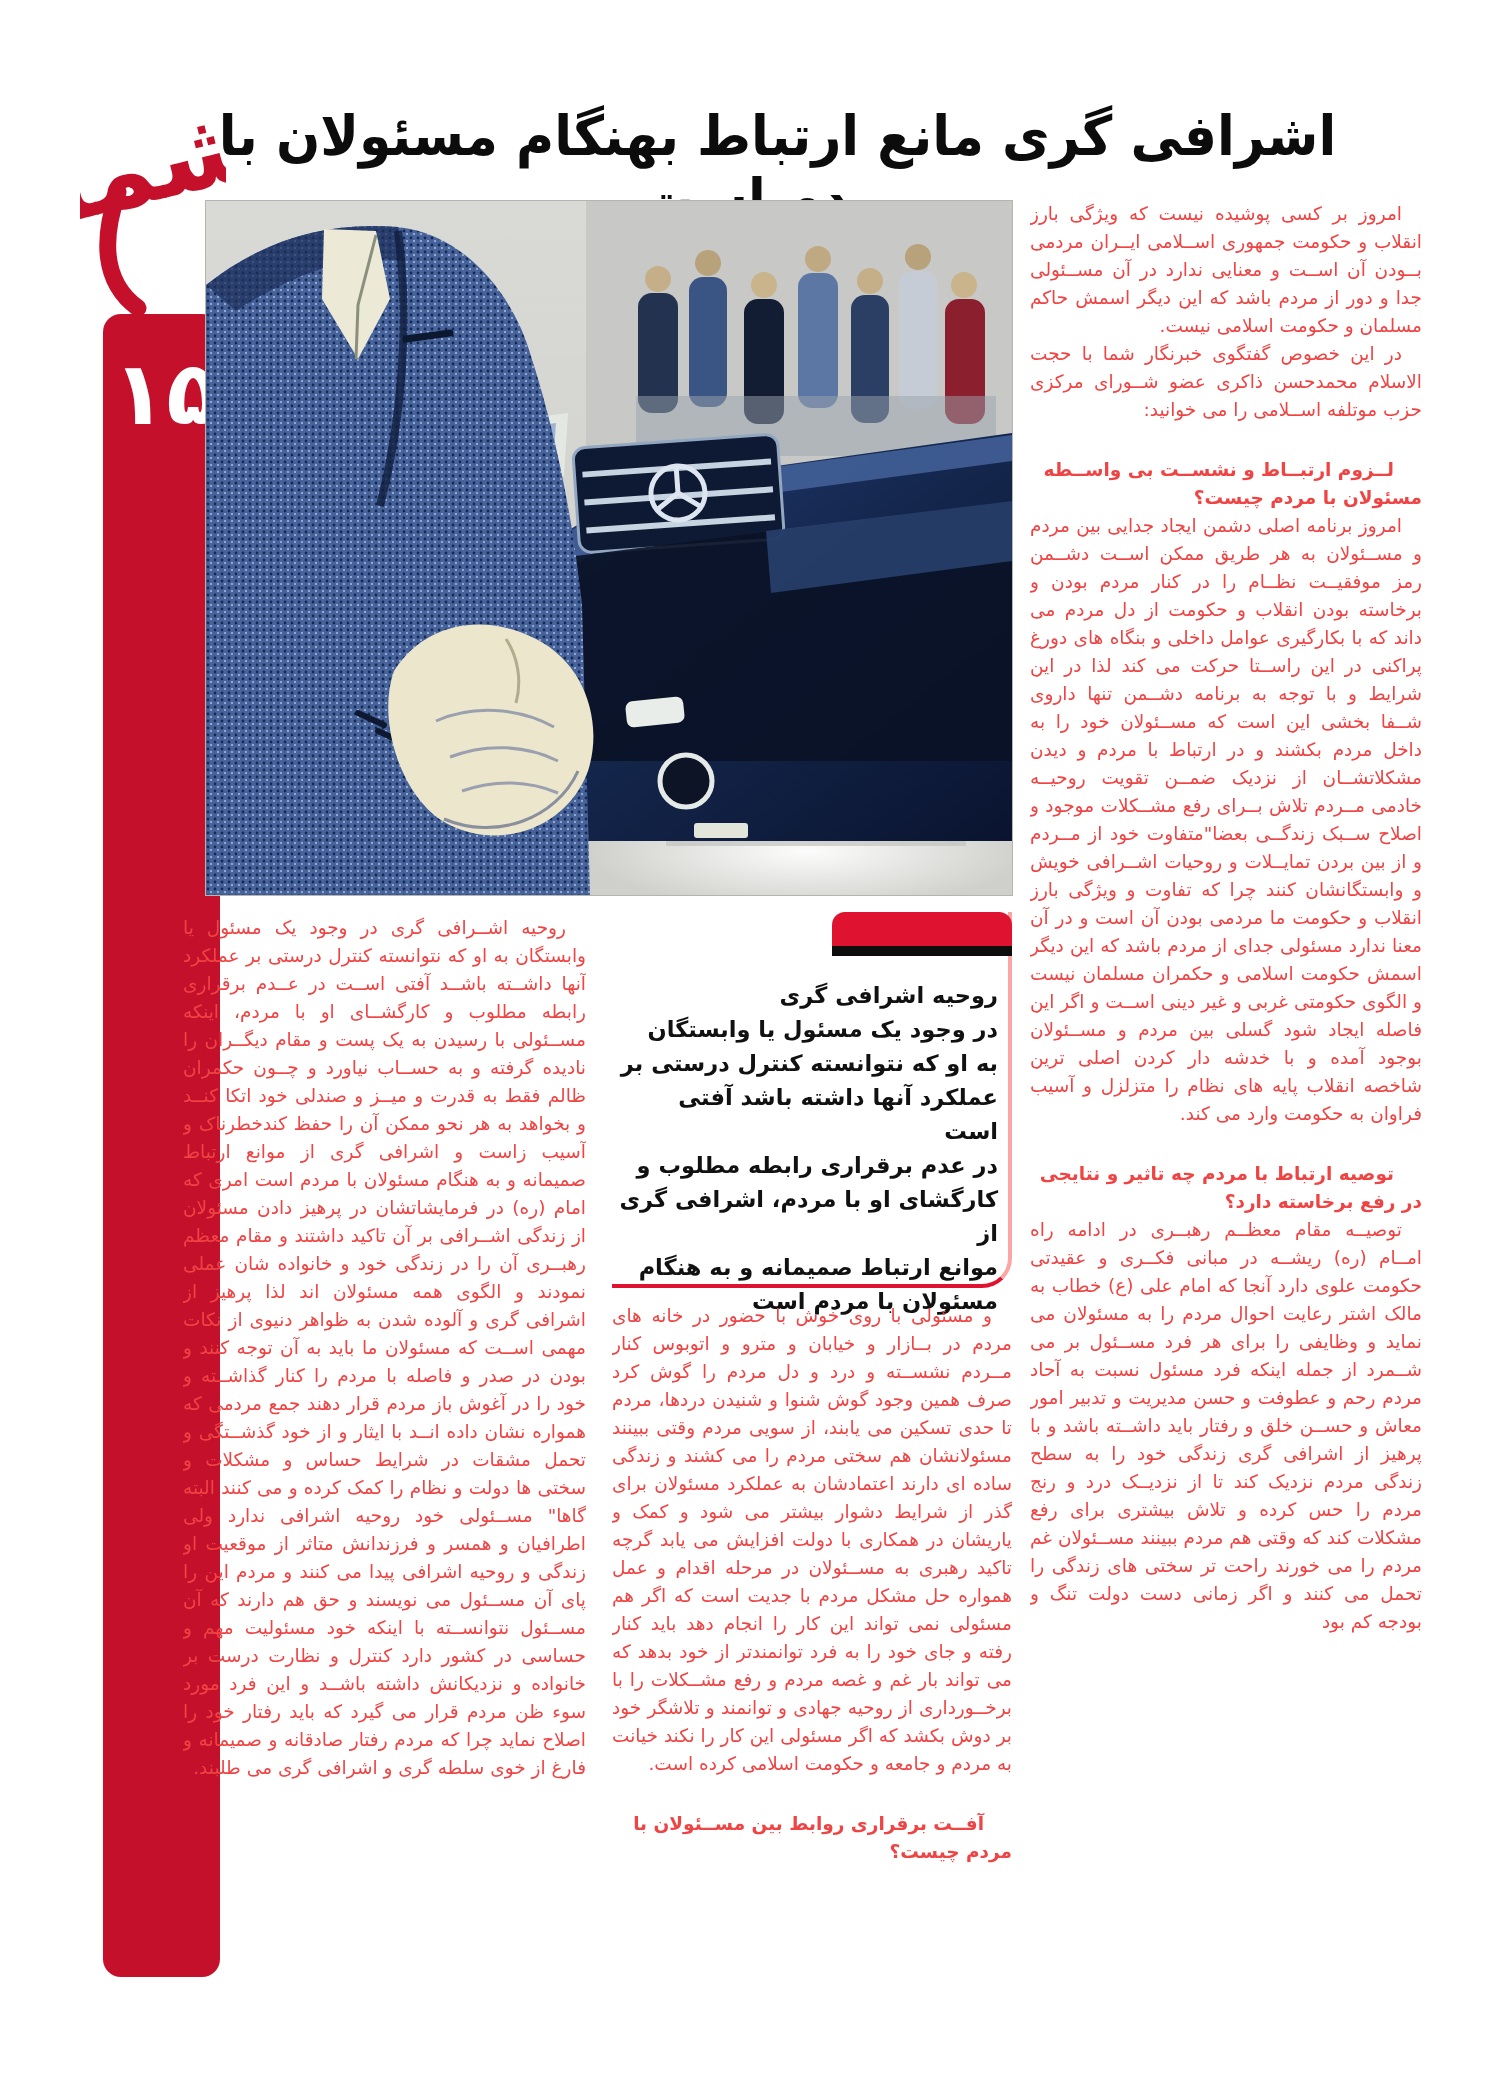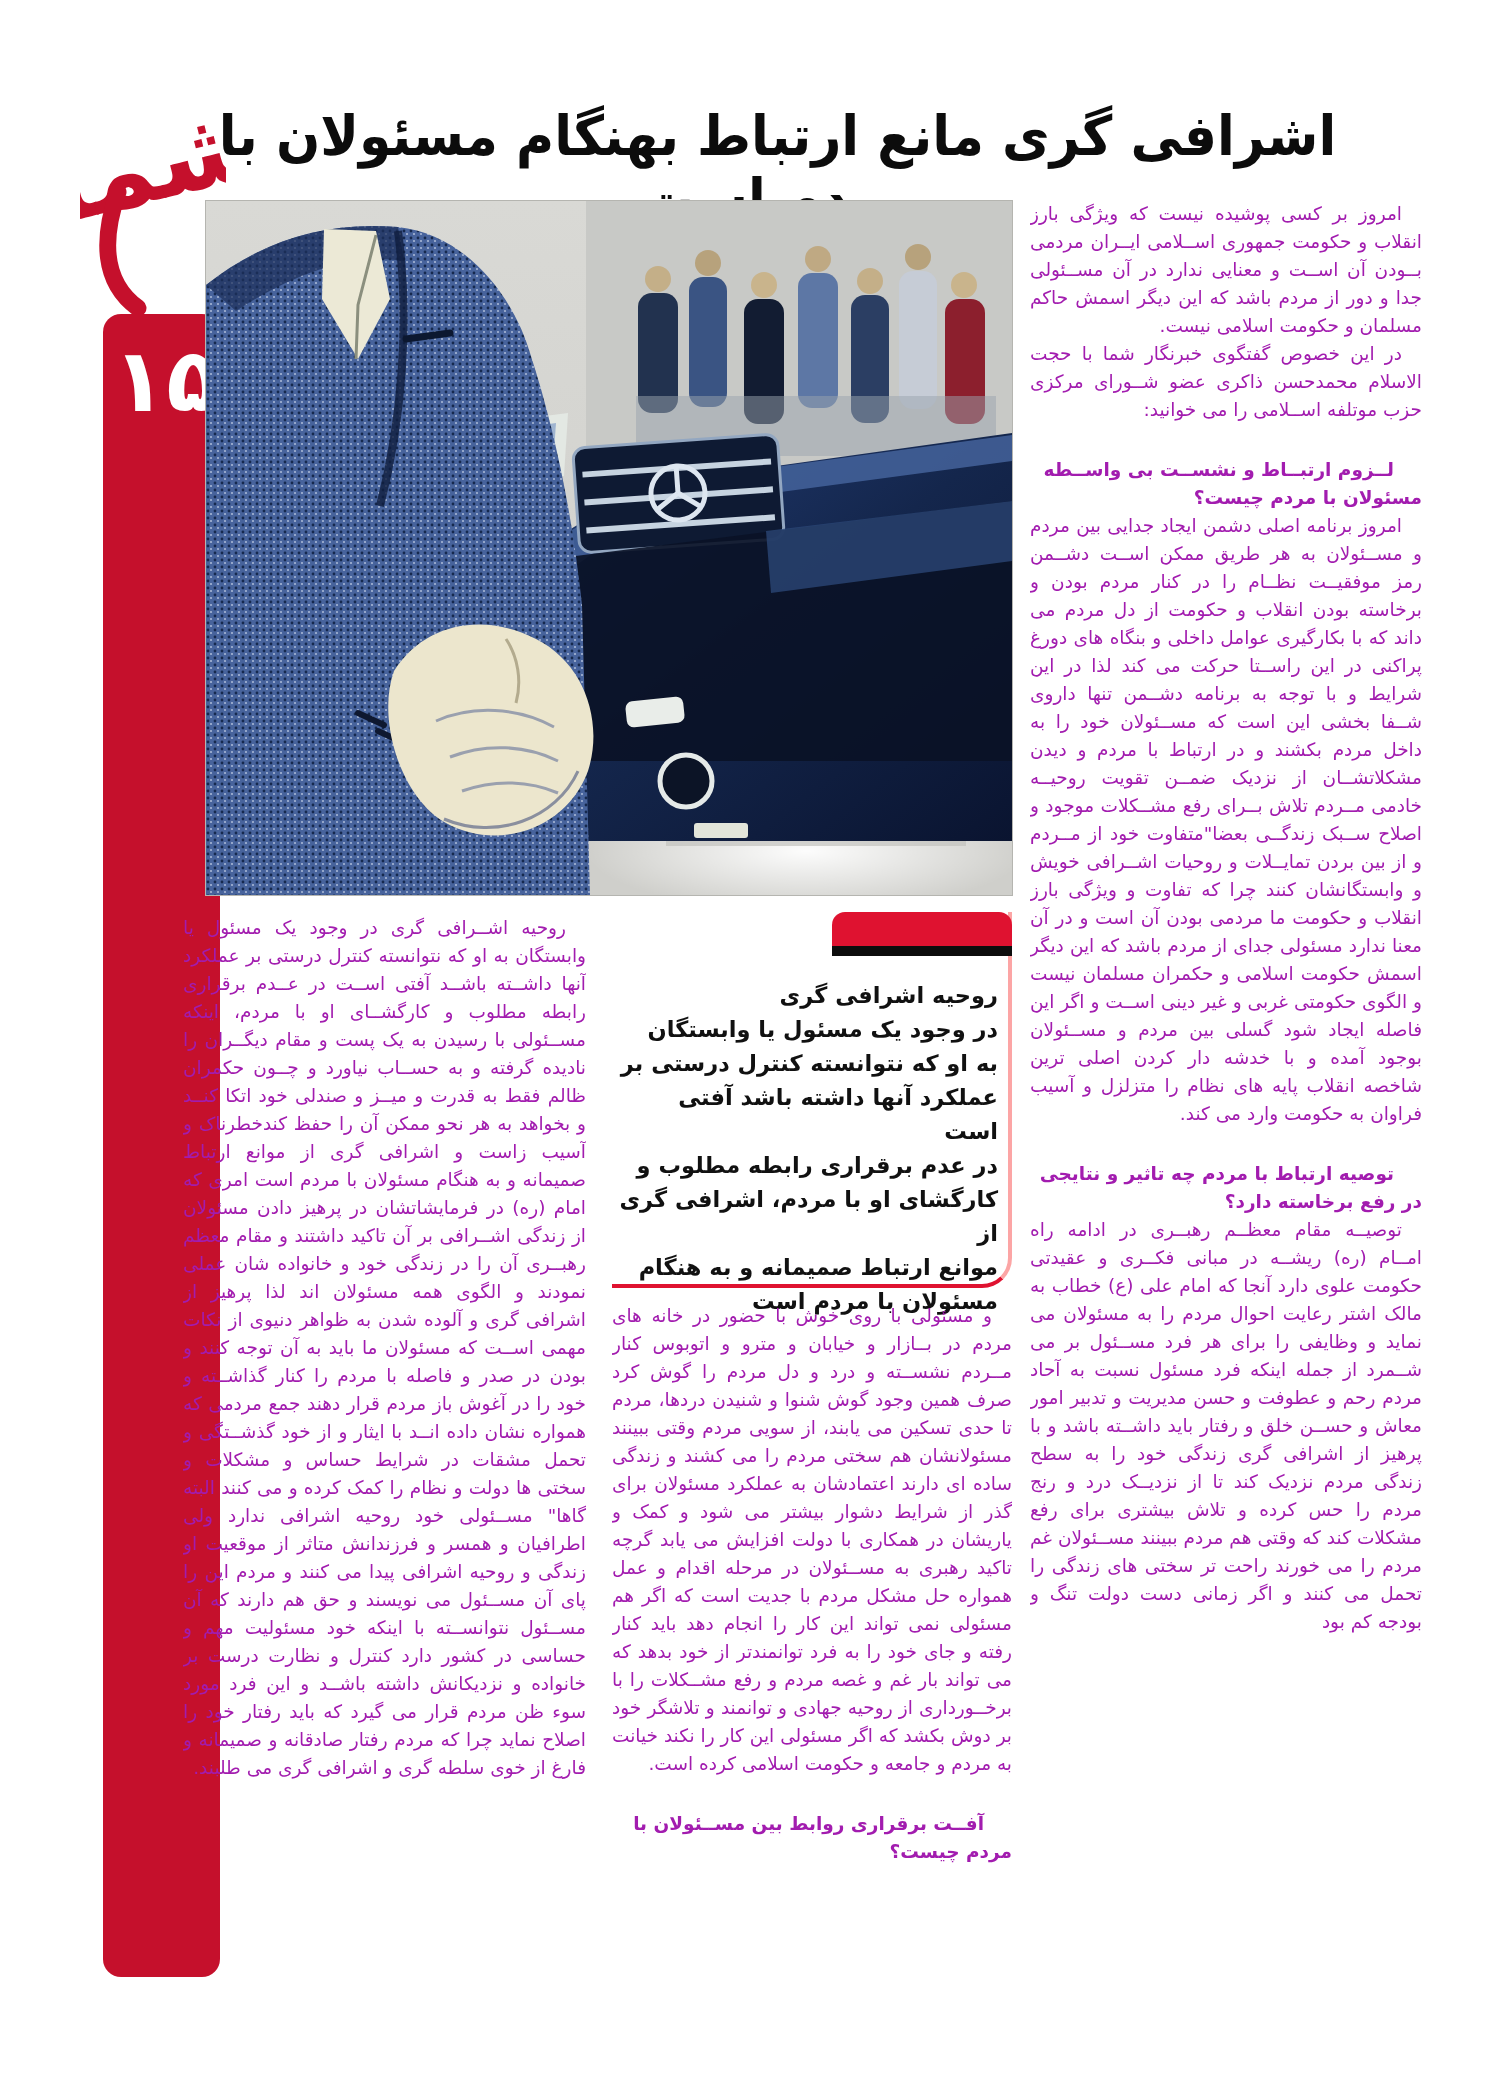"امروز بر کسی پوشیده نیست" .col { color: #a21caf -> #ef4444 }
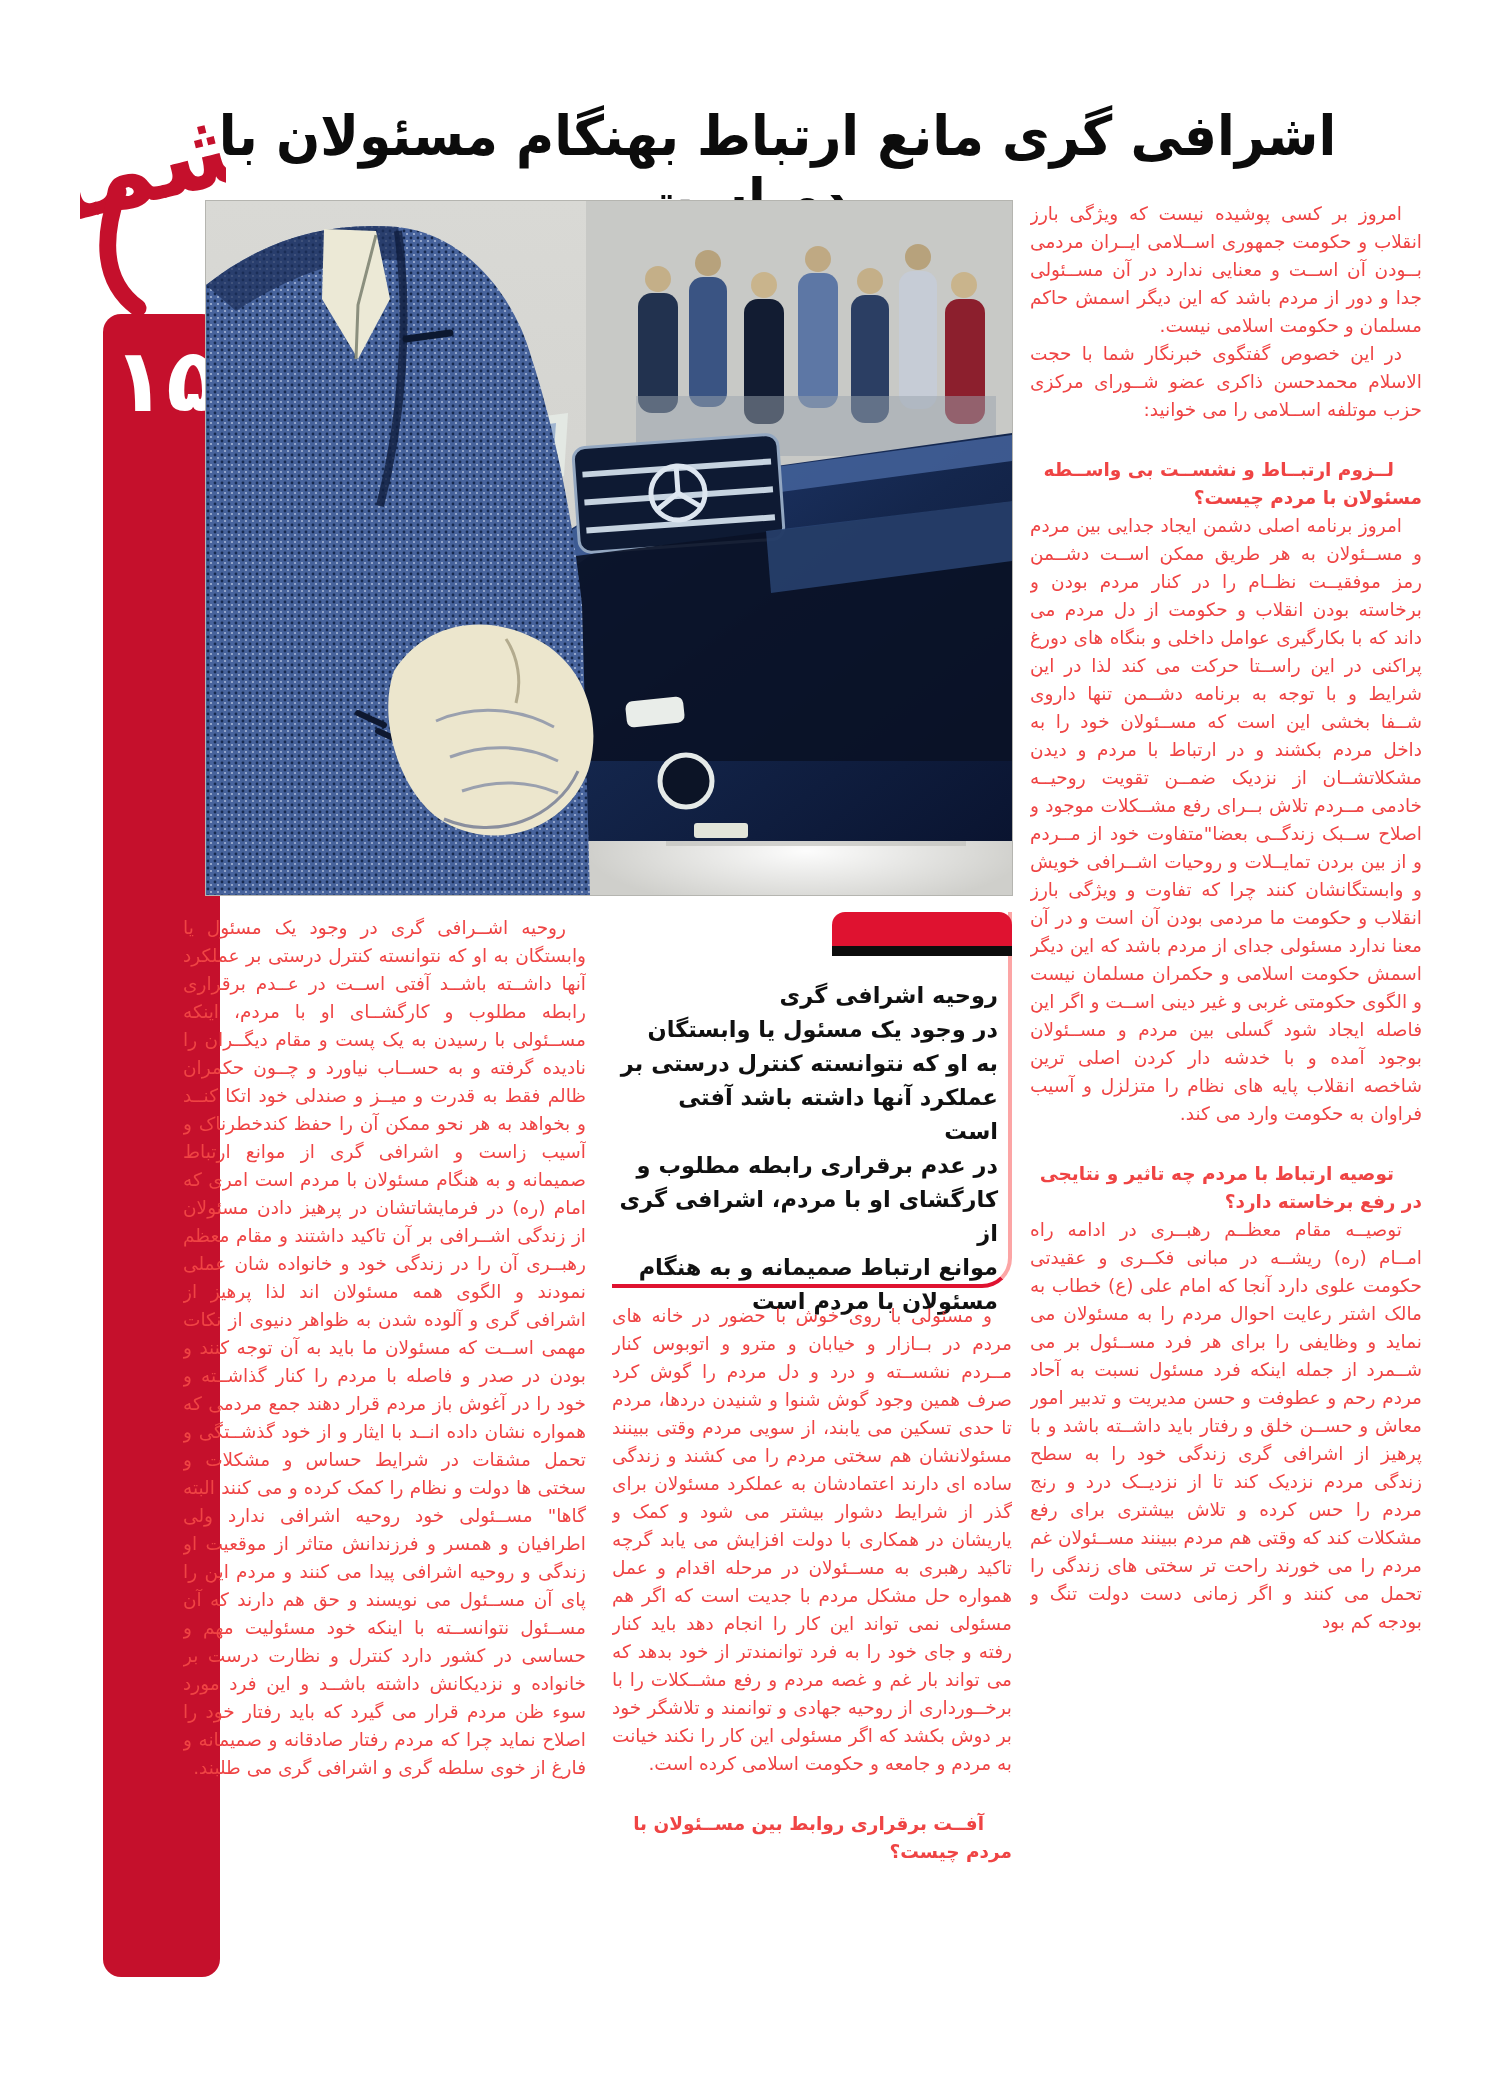"۱۵" .issue-number { margin-top: 16px -> 29px }
